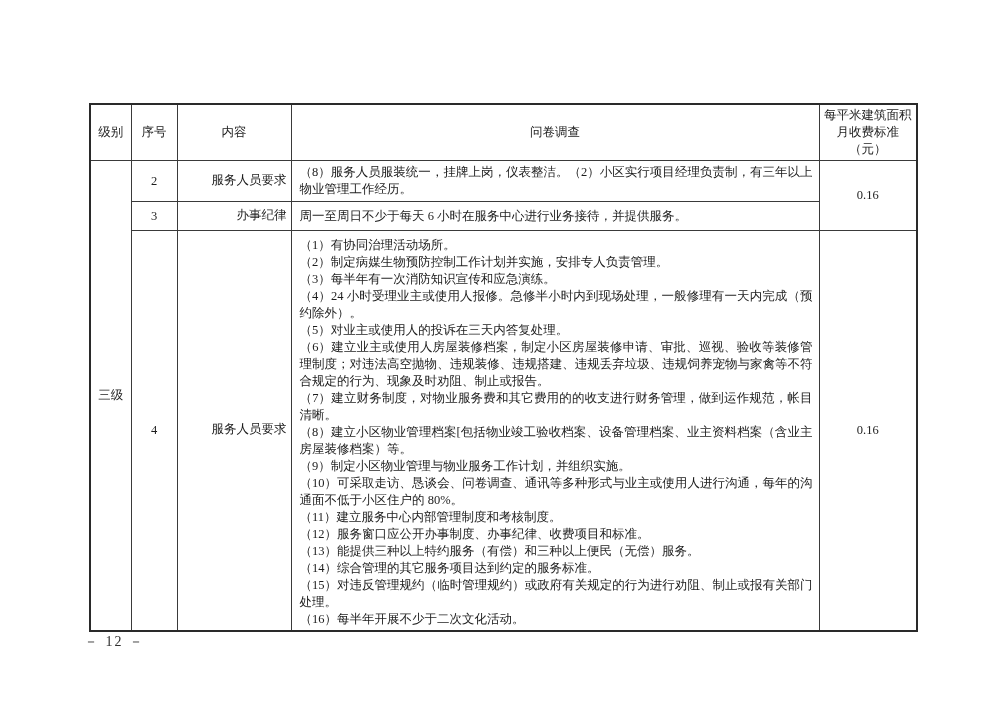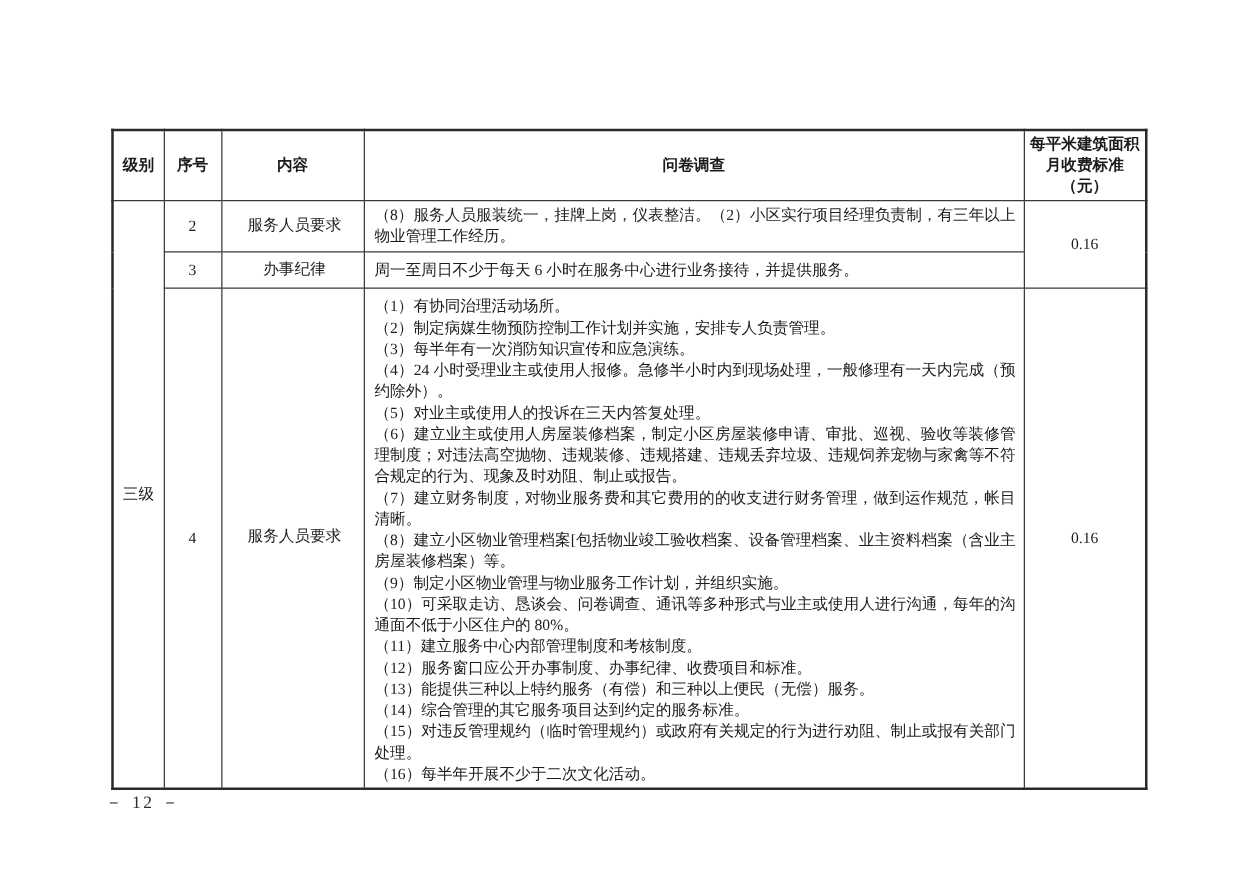"每平米建筑面积" table.svc thead th { font-weight: bold -> normal }
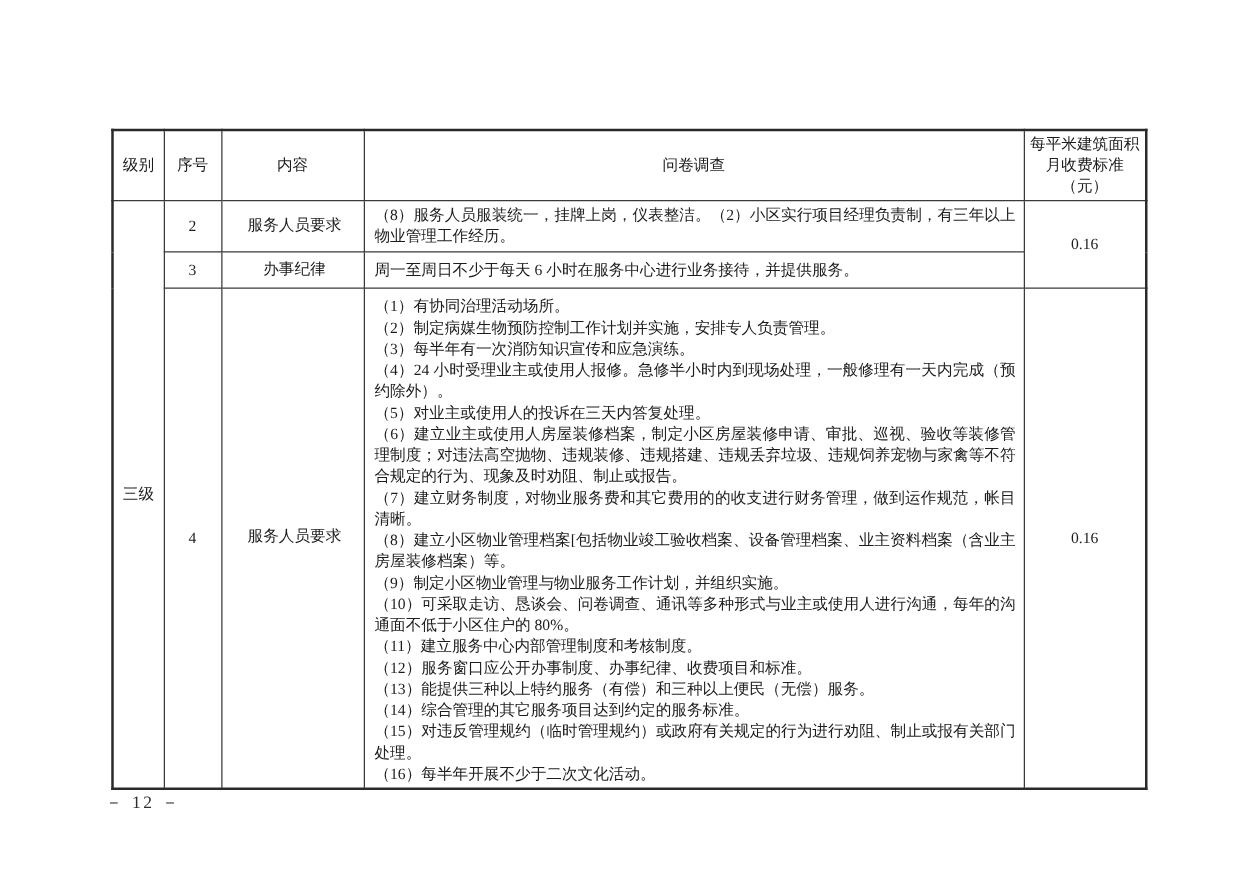"服务人员要求" td.content-cell { text-align: center -> right }
